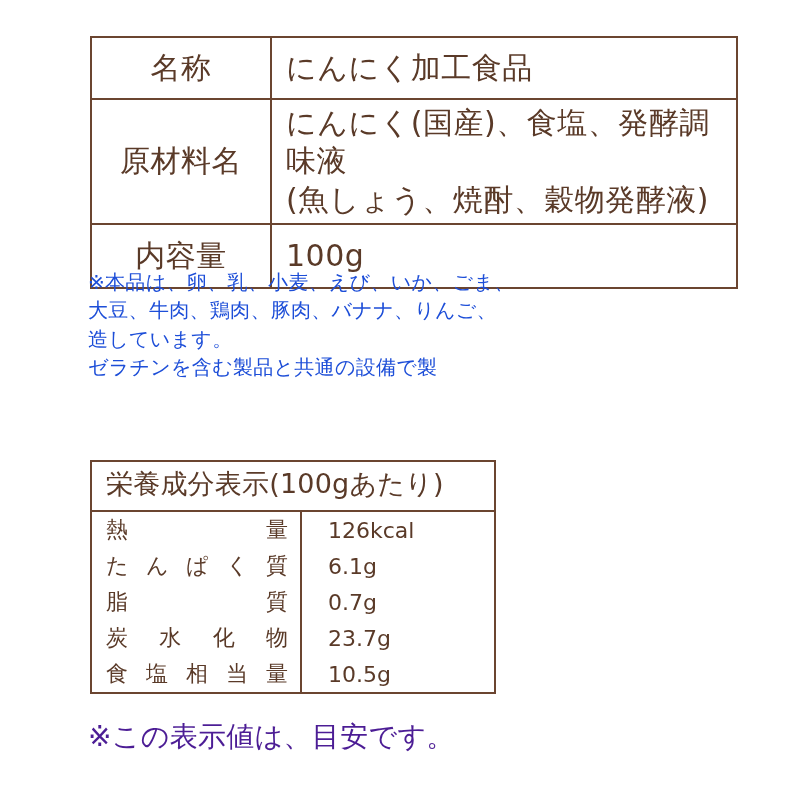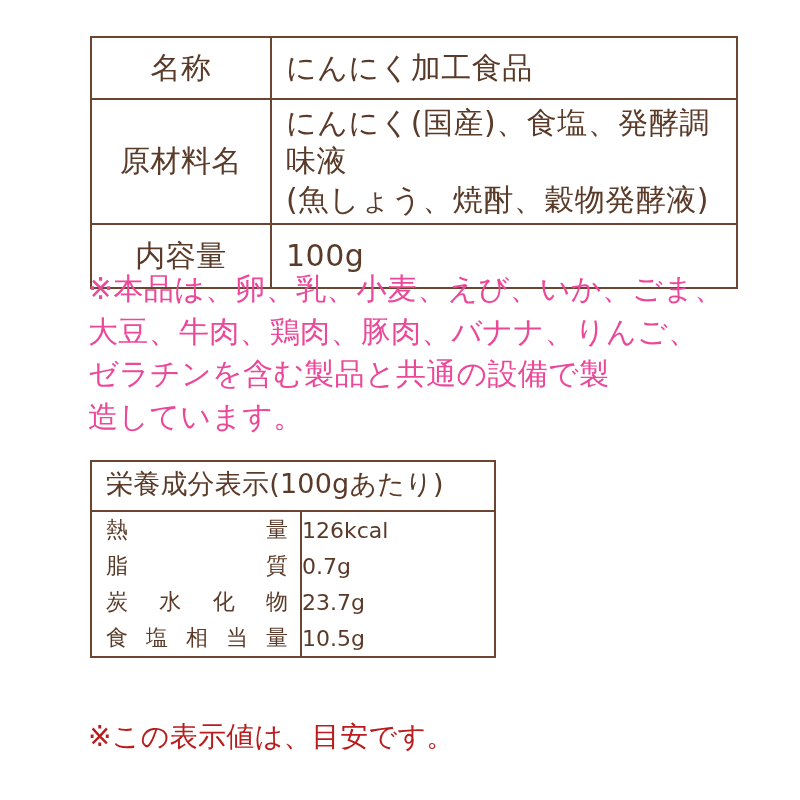"※本品は、卵、乳、小麦、えび、いか、ごま、" .allergen { color: #ec4899 -> #1d4ed8; font-size: 30px -> 20px }
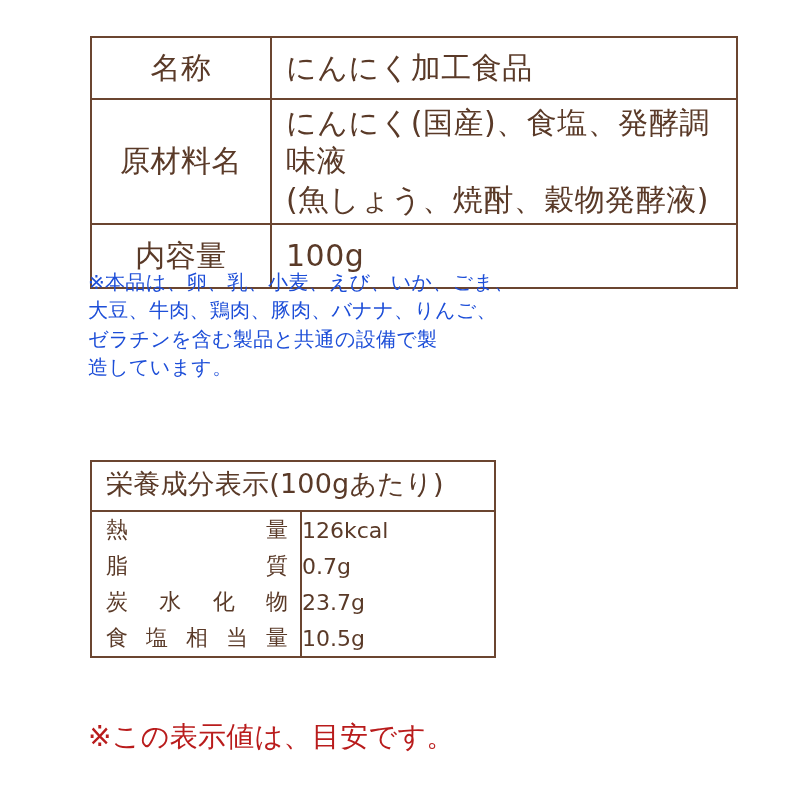"ゼラチンを含む製品と共通の設備で製" span.ln { order: before "造しています。" -> after "造しています。" }
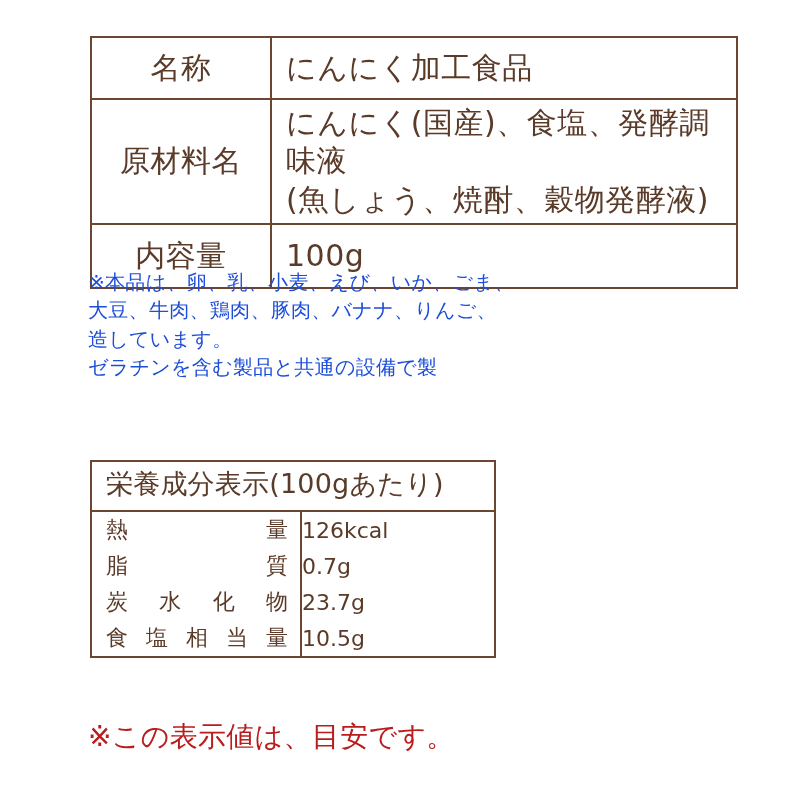"126kcal" .nutrition-table td.nvalue { padding-left: none -> 26px }
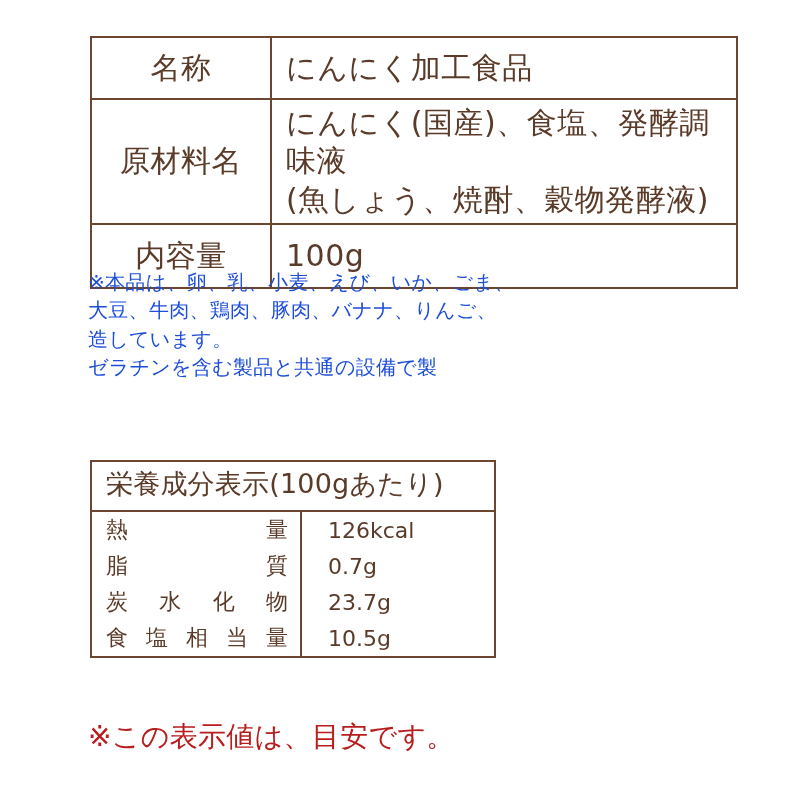"たんぱく質" tr { html: none -> <tr> <td>たんぱく質</td> <td>6.1g</td> </tr> }
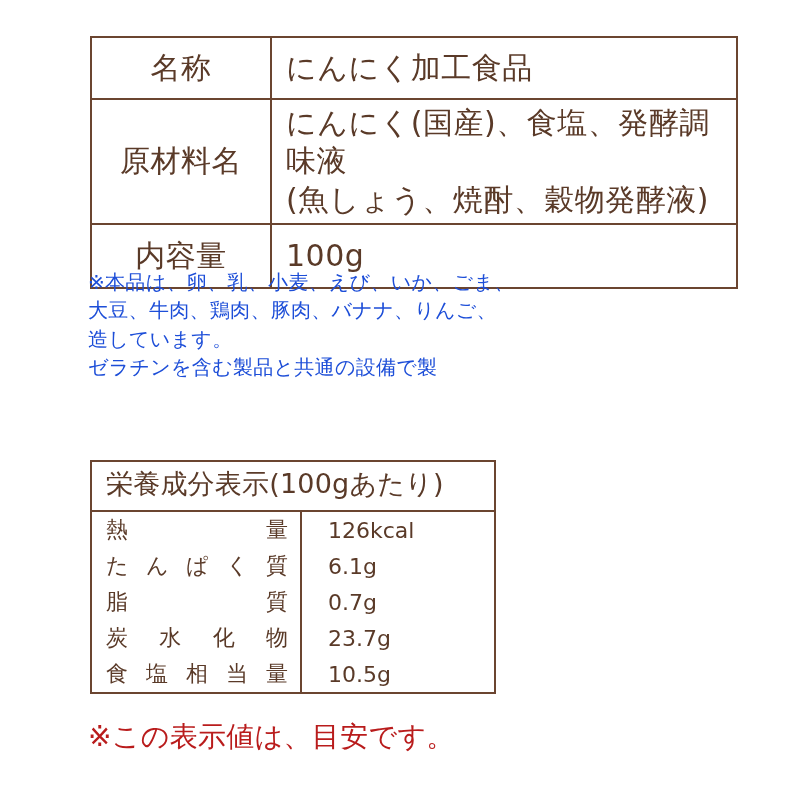"※この表示値は、目安です。" .footnote { color: #b91c1c -> #4c1d95 }
